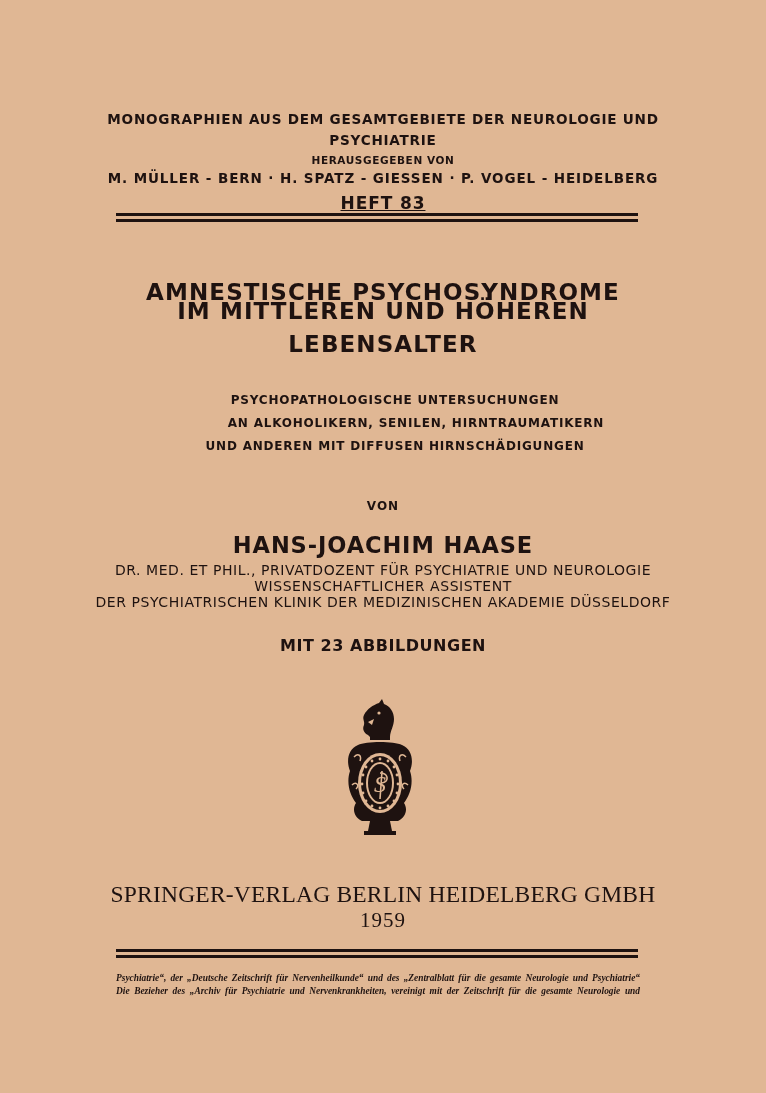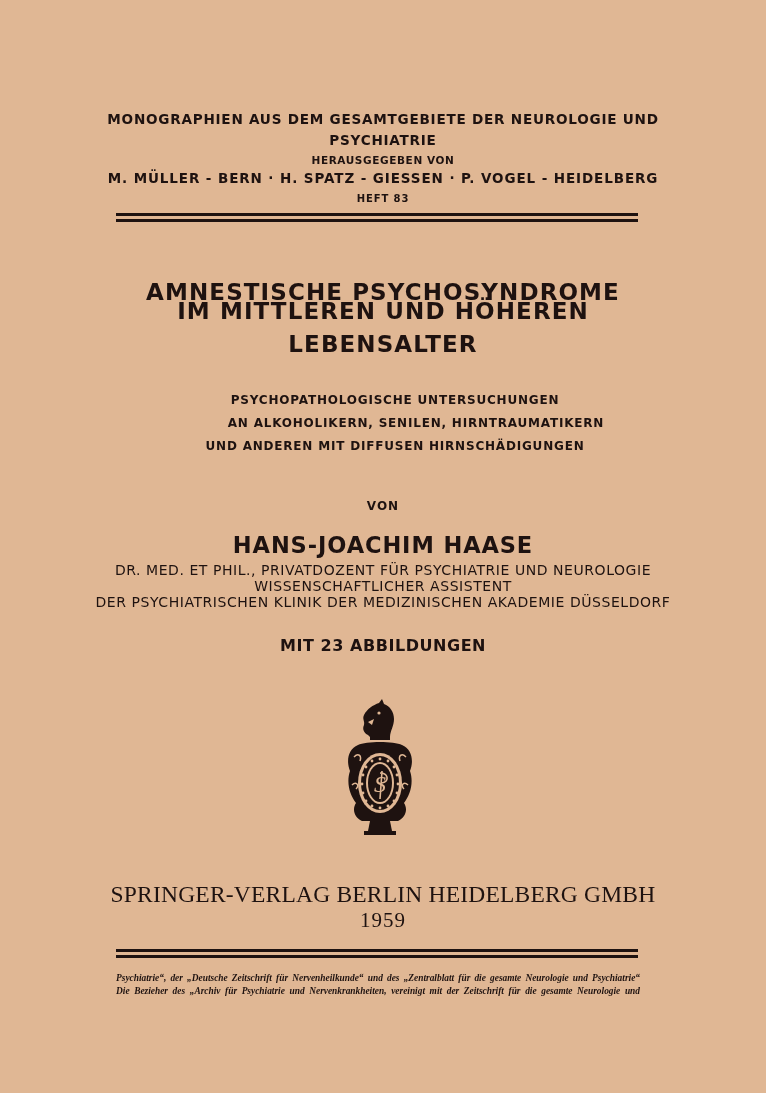"HEFT 83" .heft { font-size: 10px -> 17px; text-decoration: none -> underline }
